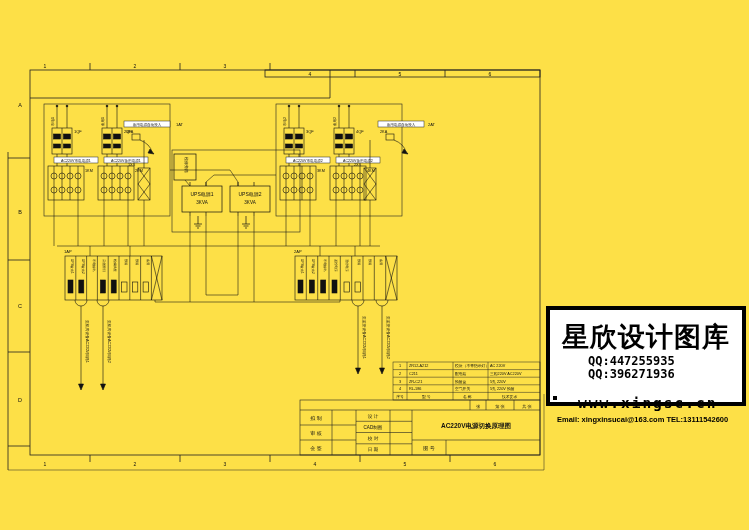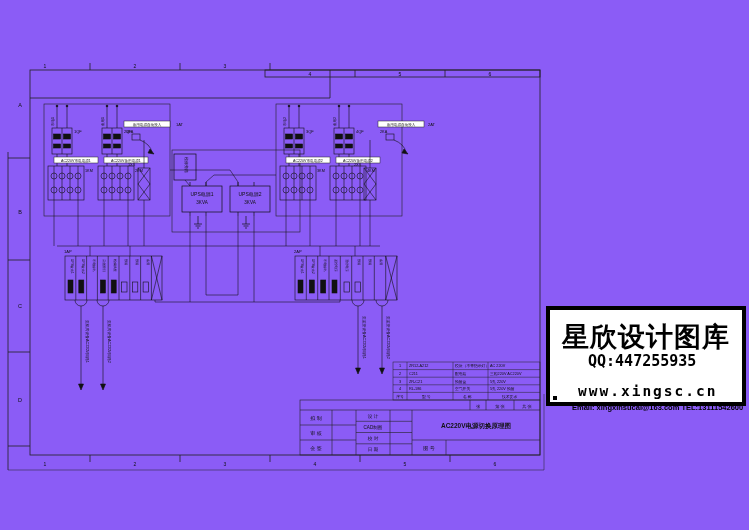"星欣设计图库" #stage { background: #8b5cf6 -> #fde047 }
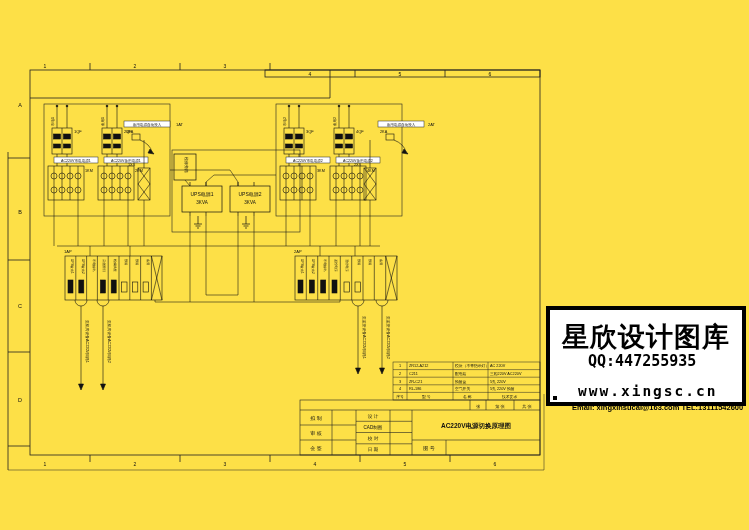"QQ:447255935" #wm .qq { font-size: 15px -> 12px }
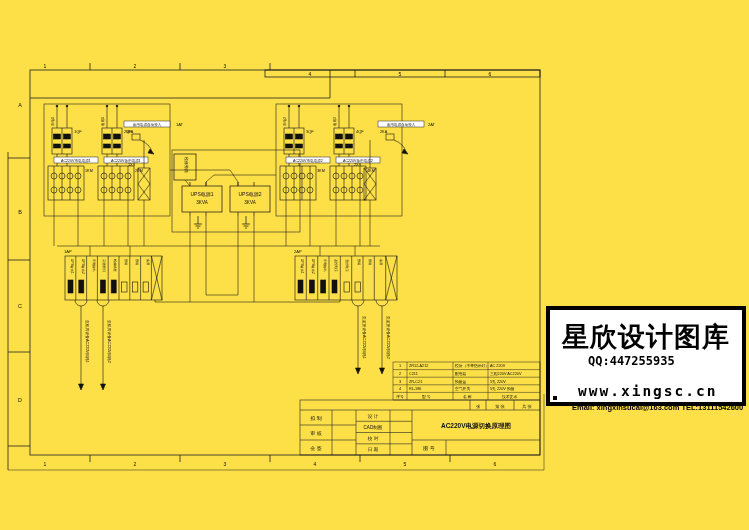"QQ:396271936" div.qq { html: none -> <div>QQ:396271936</div> }
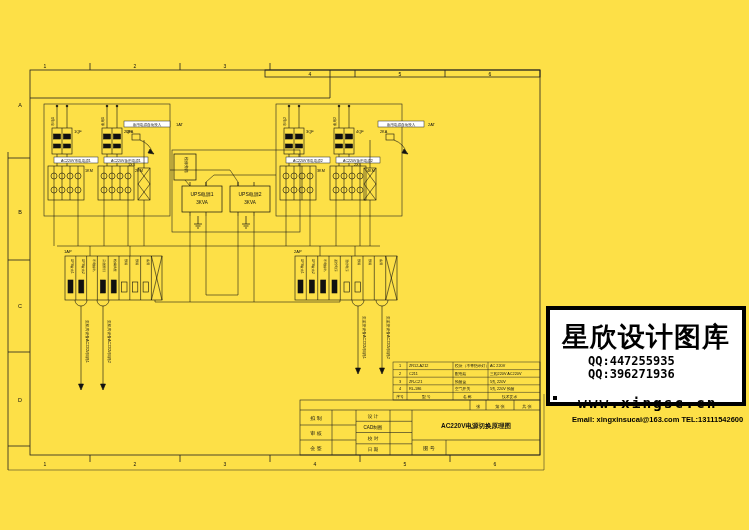"Email: xingxinsucai@163.com" #wm .contact { margin-left: 22px -> 7px }
